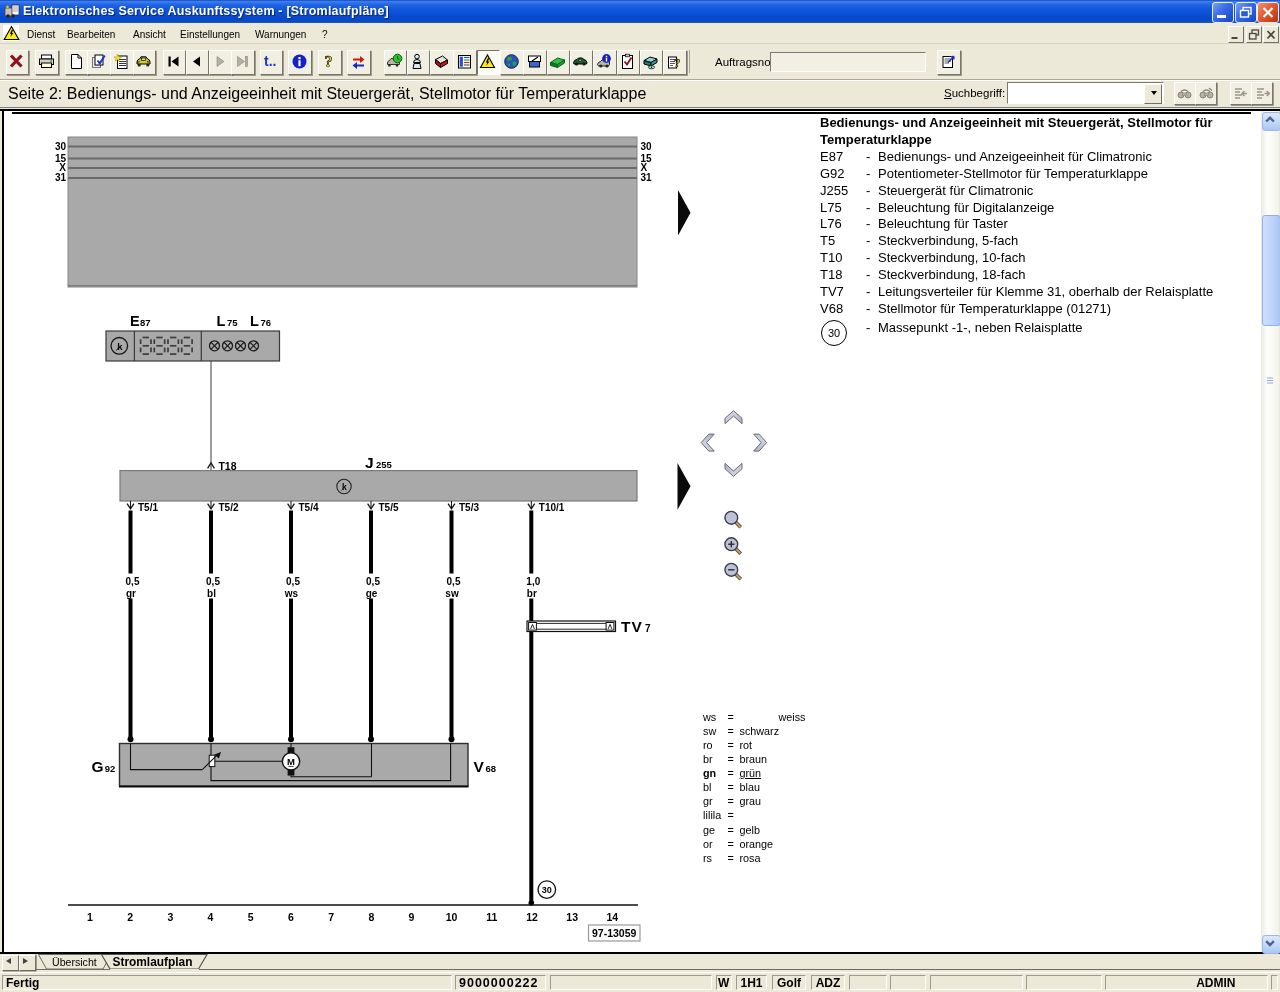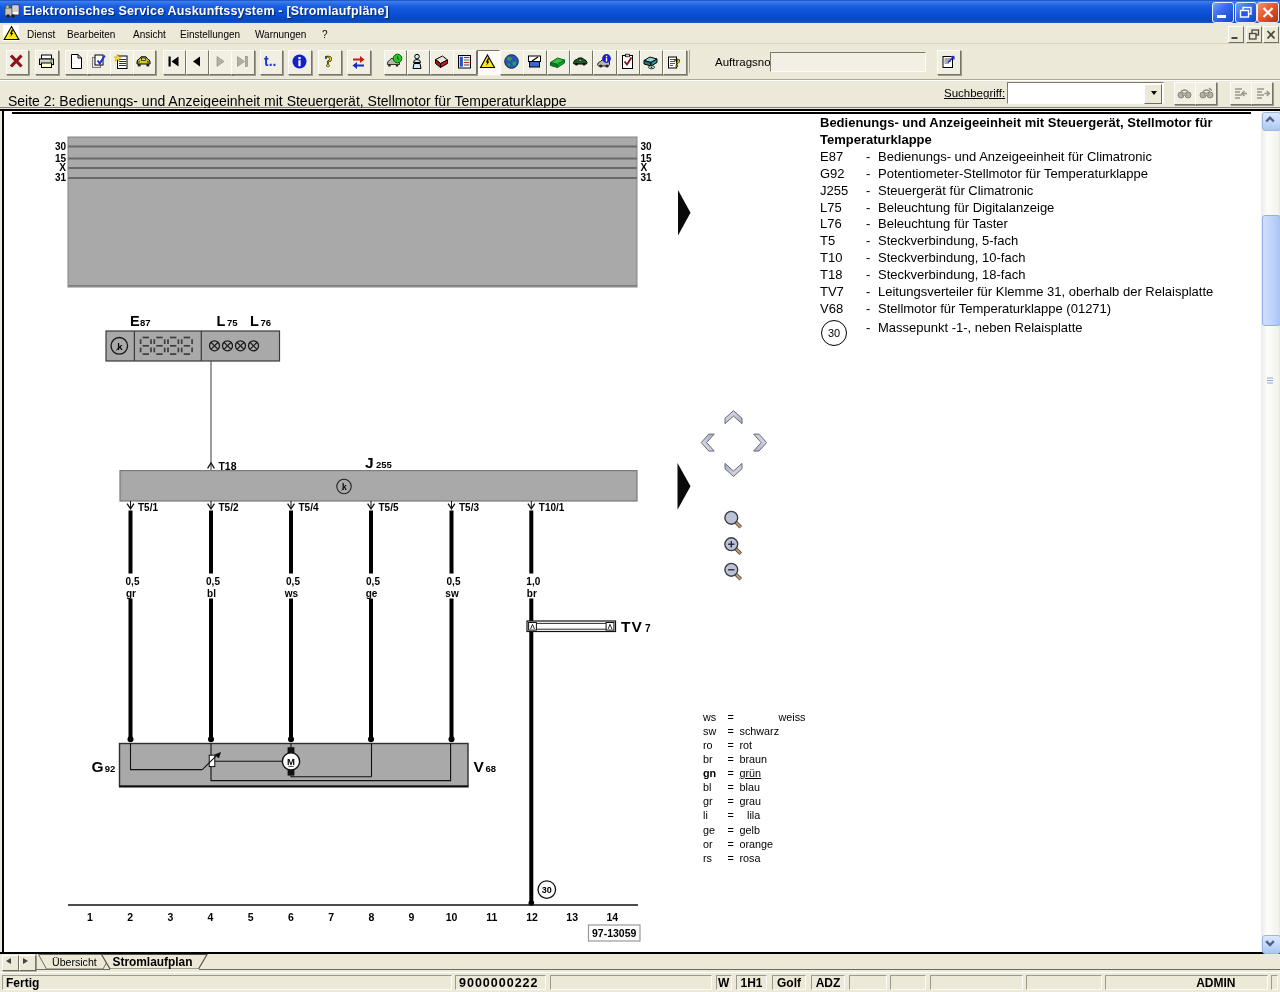"Seite 2: Bedienungs- und Anzeigeeinheit" div.abs { font-size: 14px -> 16px; top: 93px -> 85px }
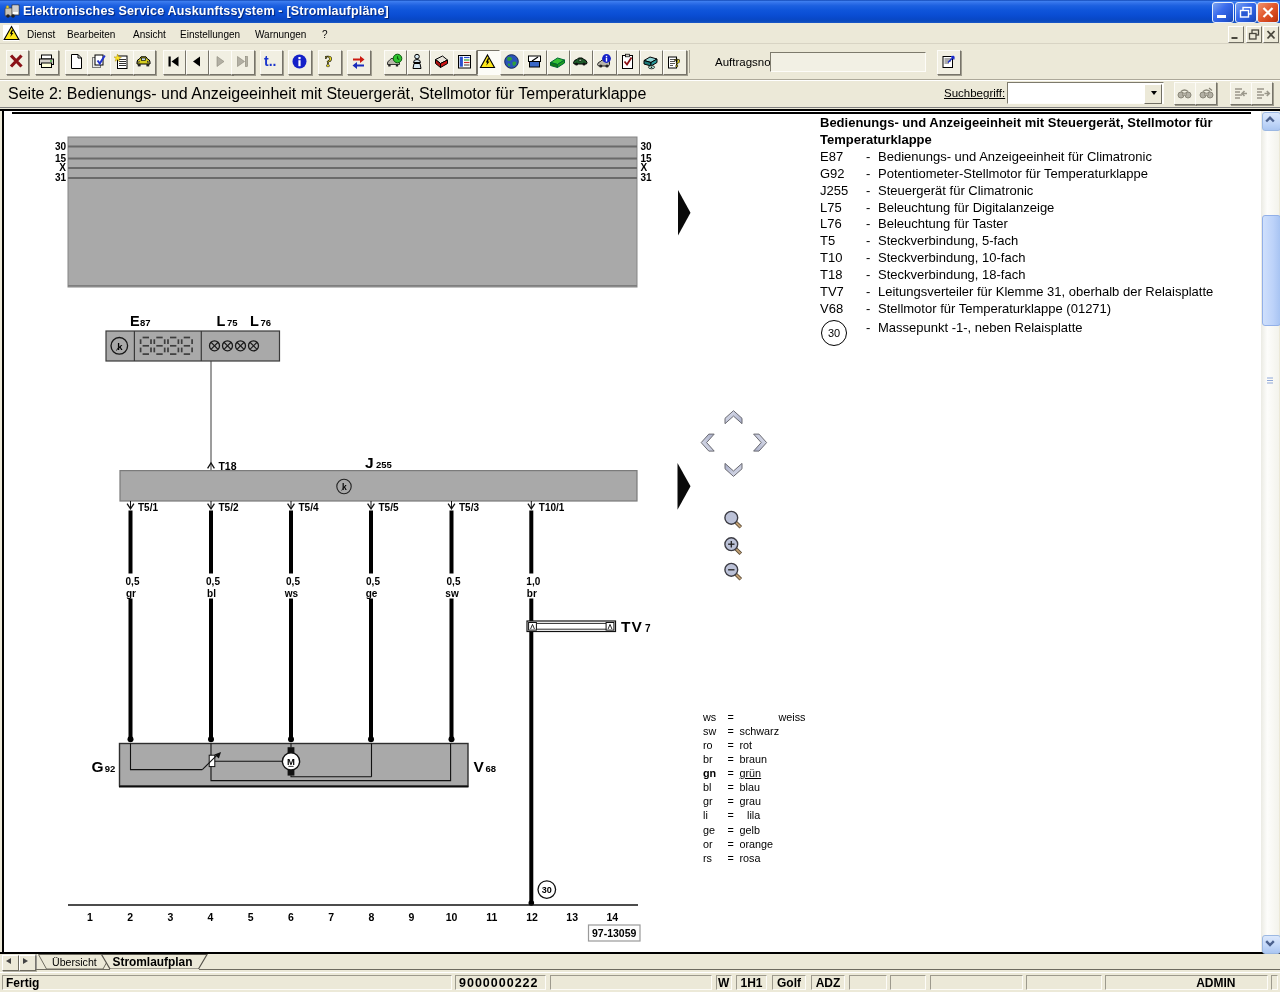"Suchbegriff:" div.abs { text-decoration: underline -> none }
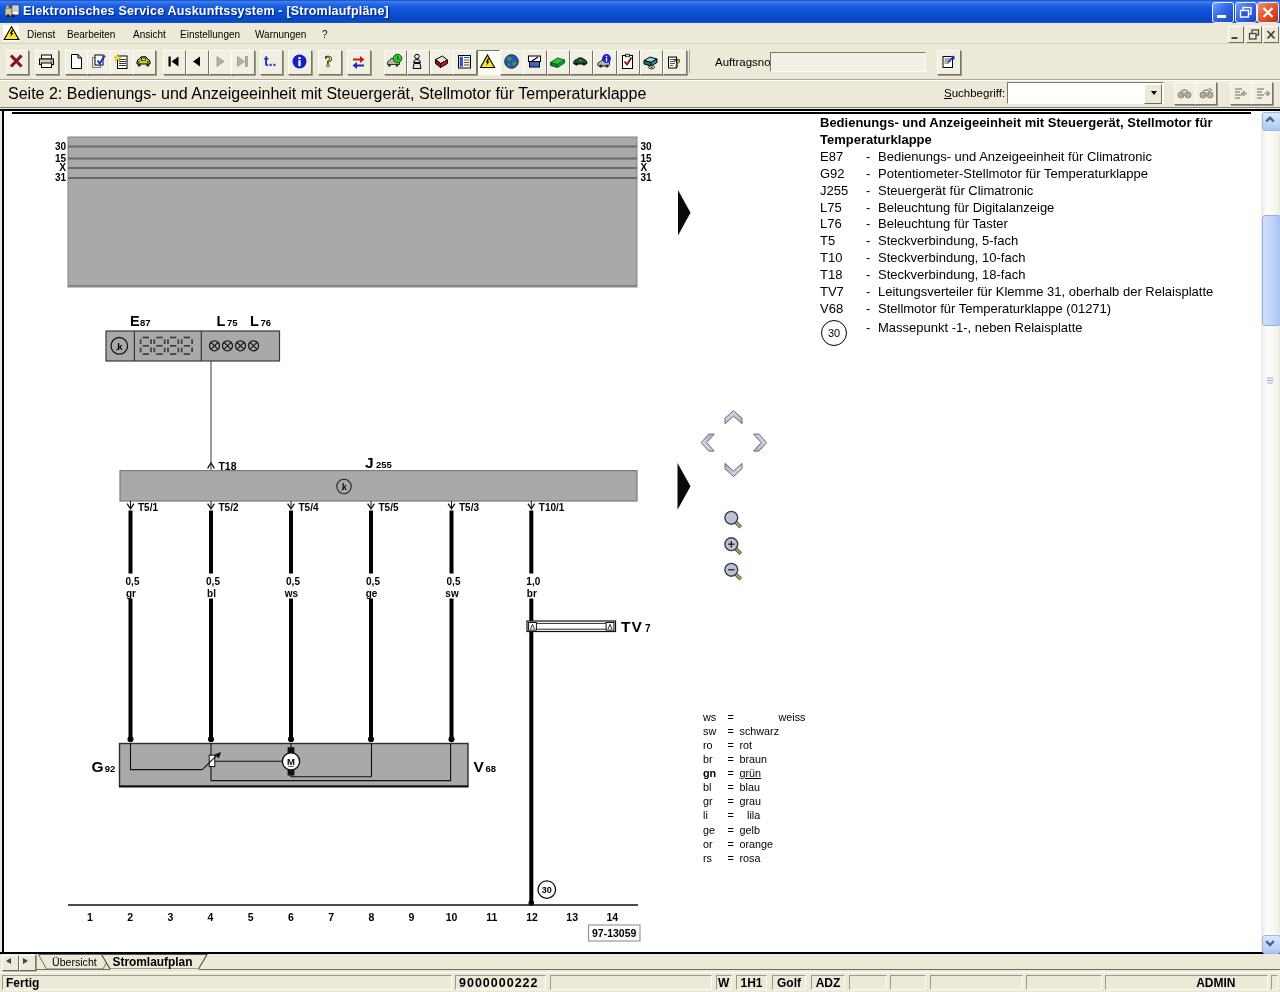"lila" div.cl { left: 747px -> 708px }
